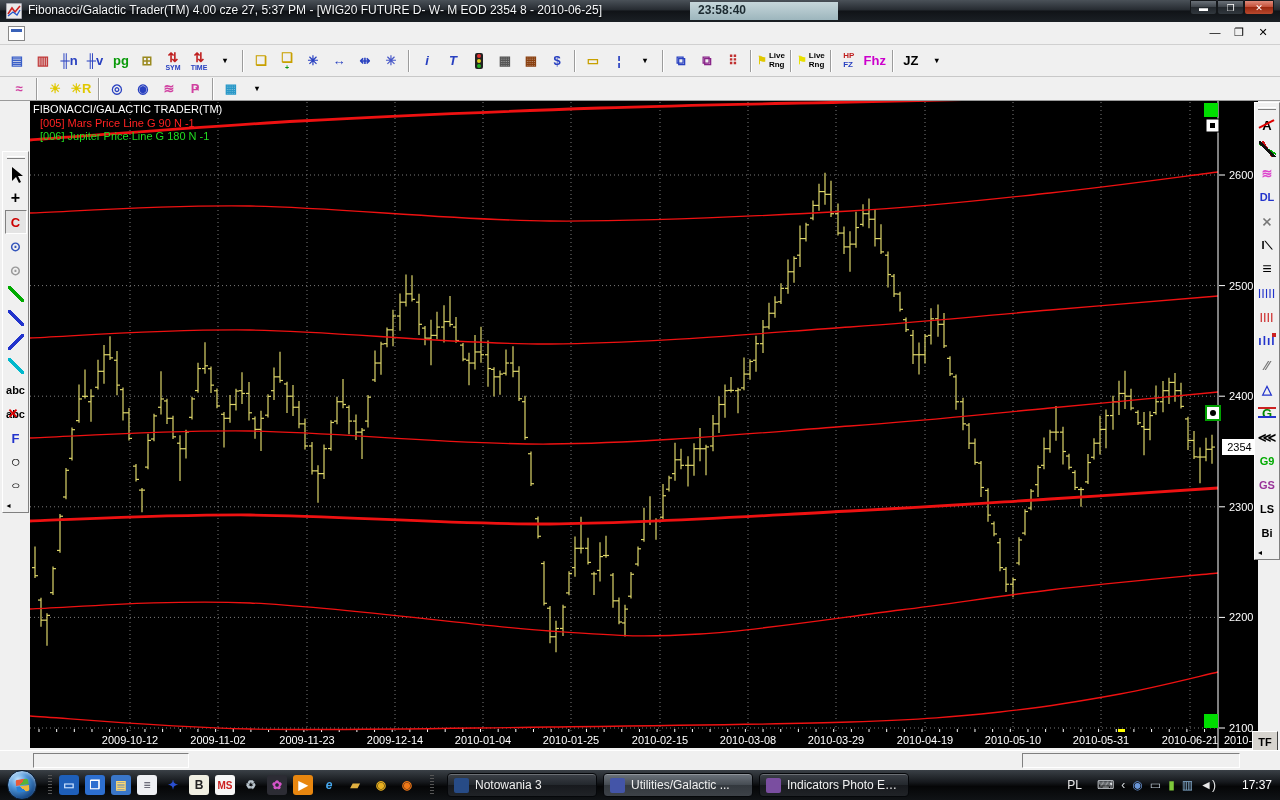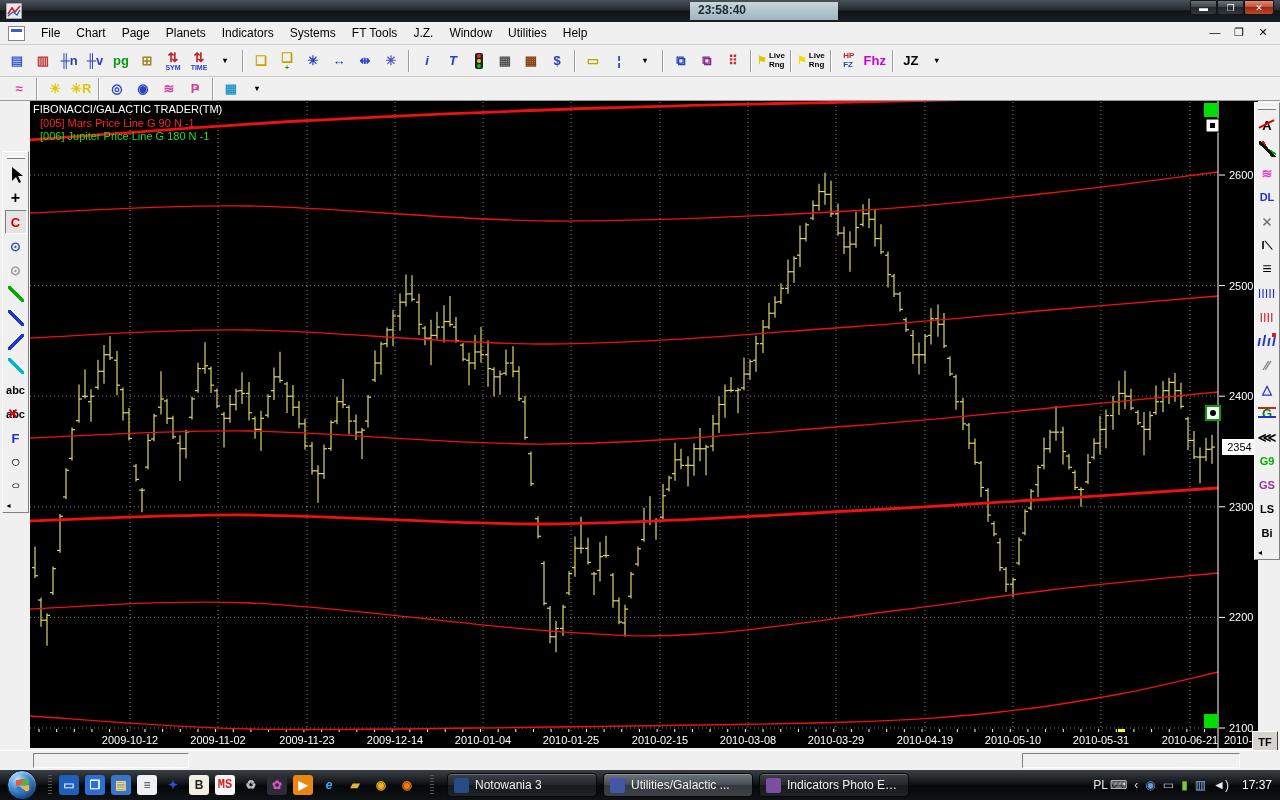"Fibonacci/Galactic Trader(TM) 4.00 cze" span { html: none -> <span>Fibonacci/Galactic Trader(TM) 4.00 cze 27, 5:37 PM - [WIG20 FUTURE D- W- M EOD 2354 8 - 2010-06-25]</span> }
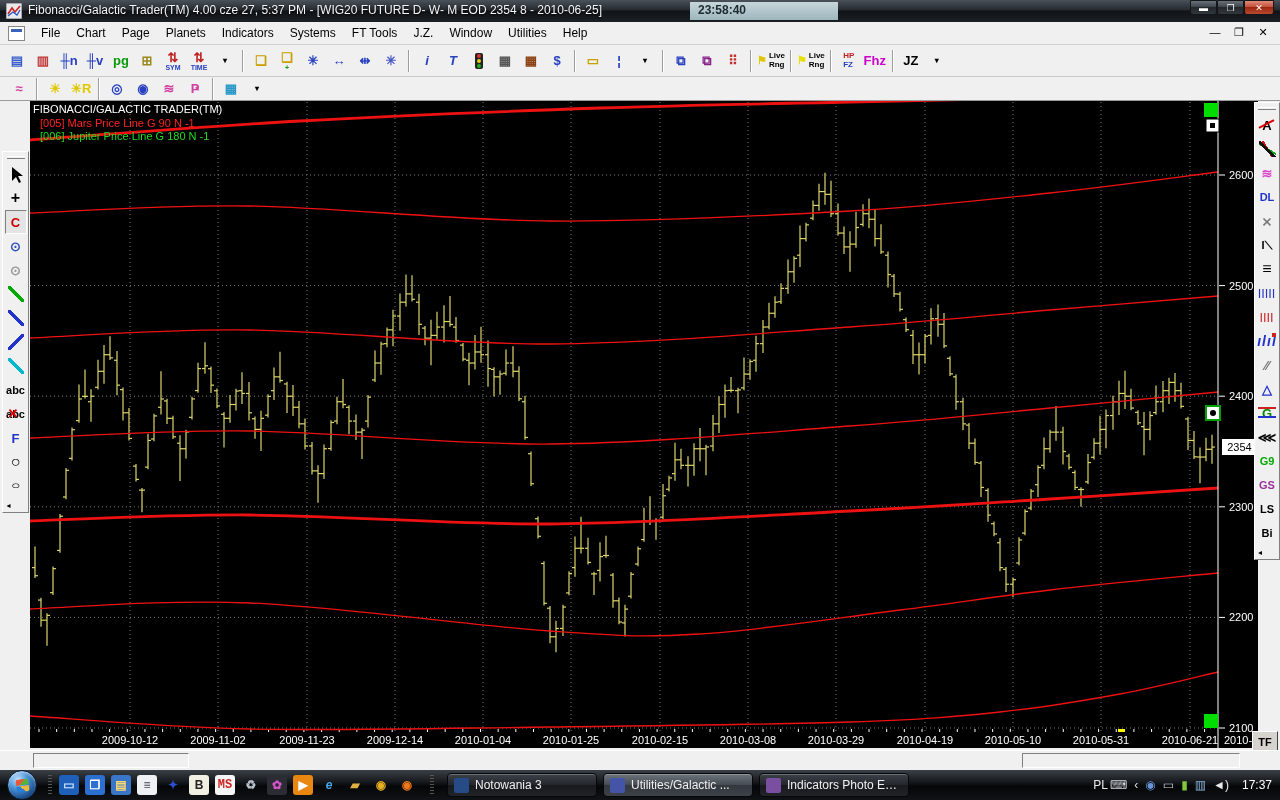"File" div { html: <div> <span>File</span> <span>Chart</span> <span>Page</span> <span>Planets</span> <span>Indicators</span> <span>Systems</span> <span>FT Tools</span> <span>J.Z.</span> <span>Window</span> <span>Utilities</span> <span>Help</span> </div> -> none }
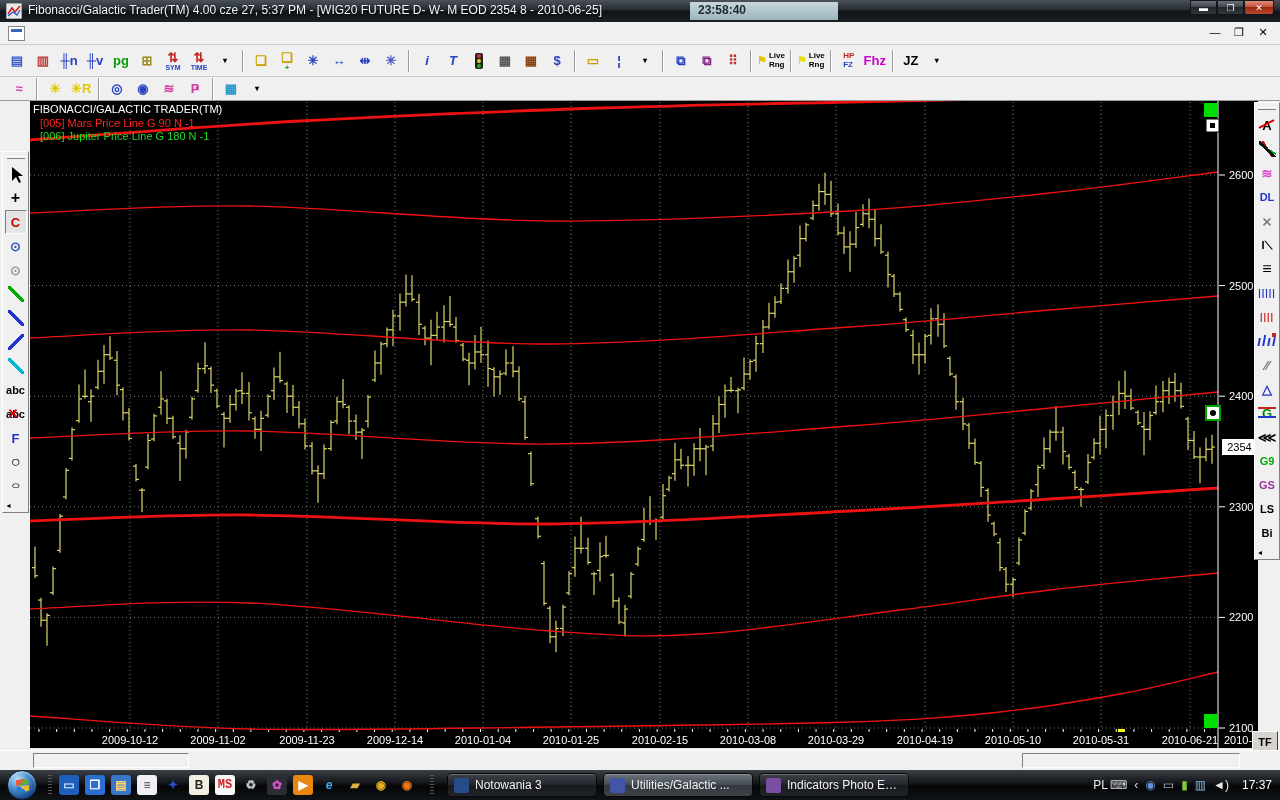"ılıl" span { font-size: 14px -> 12px; font-style: italic -> none }
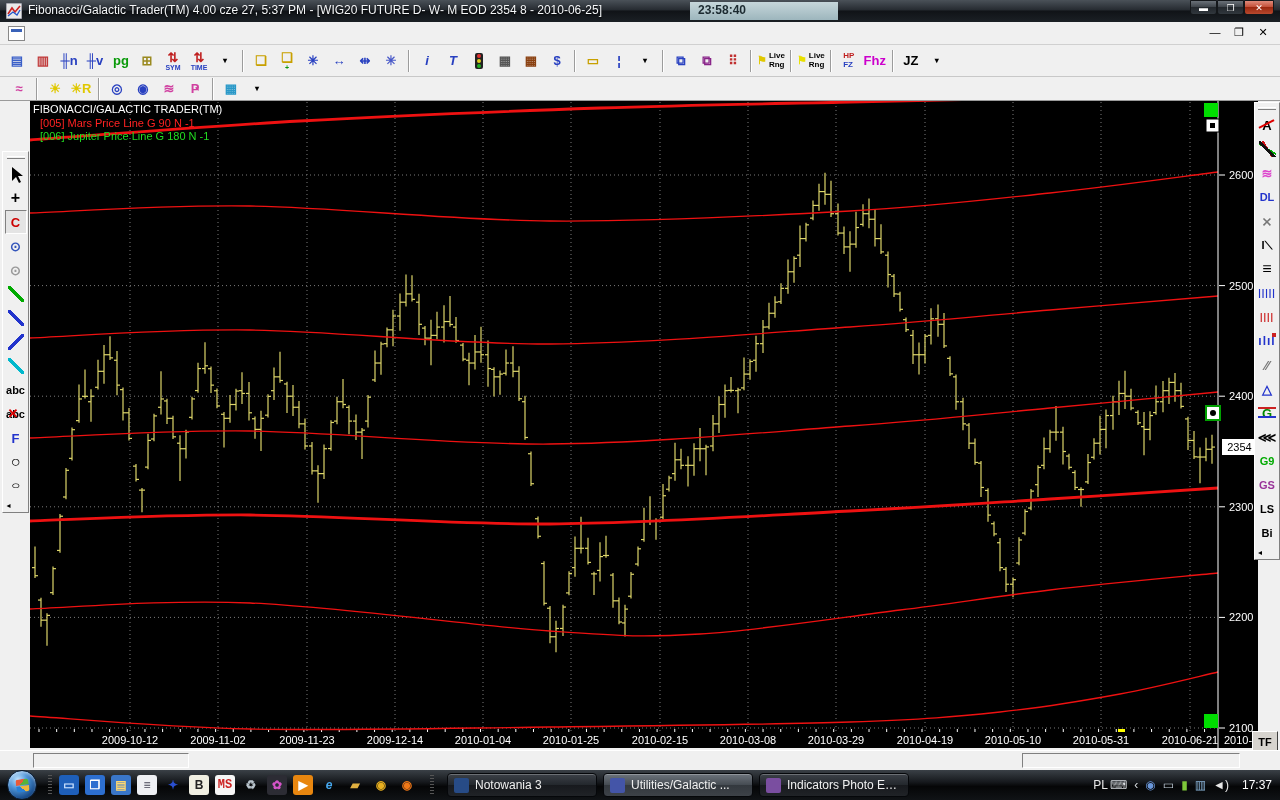"MS" div.ql-ic { font-family: Liberation Mono, monospace -> none; font-size: 12px -> 10px }
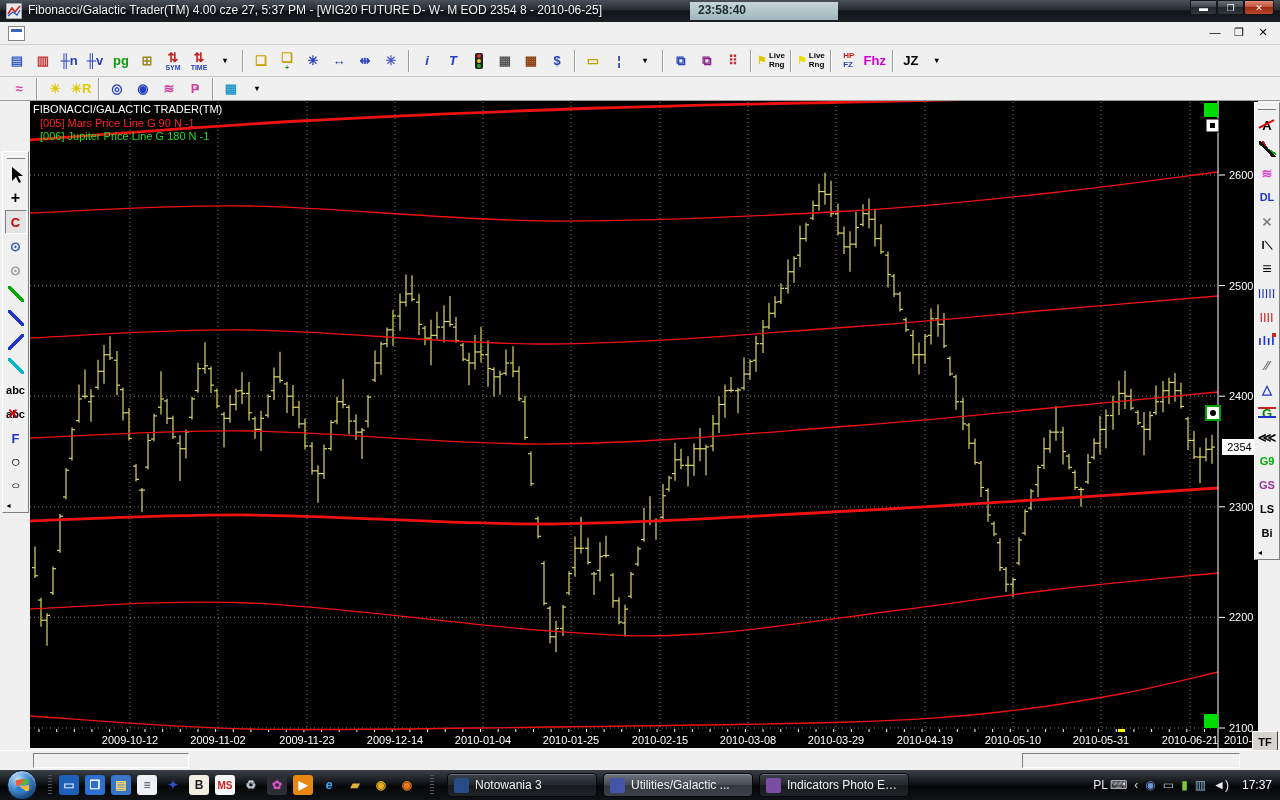"PL" #tray { gap: 2px -> 15px }
